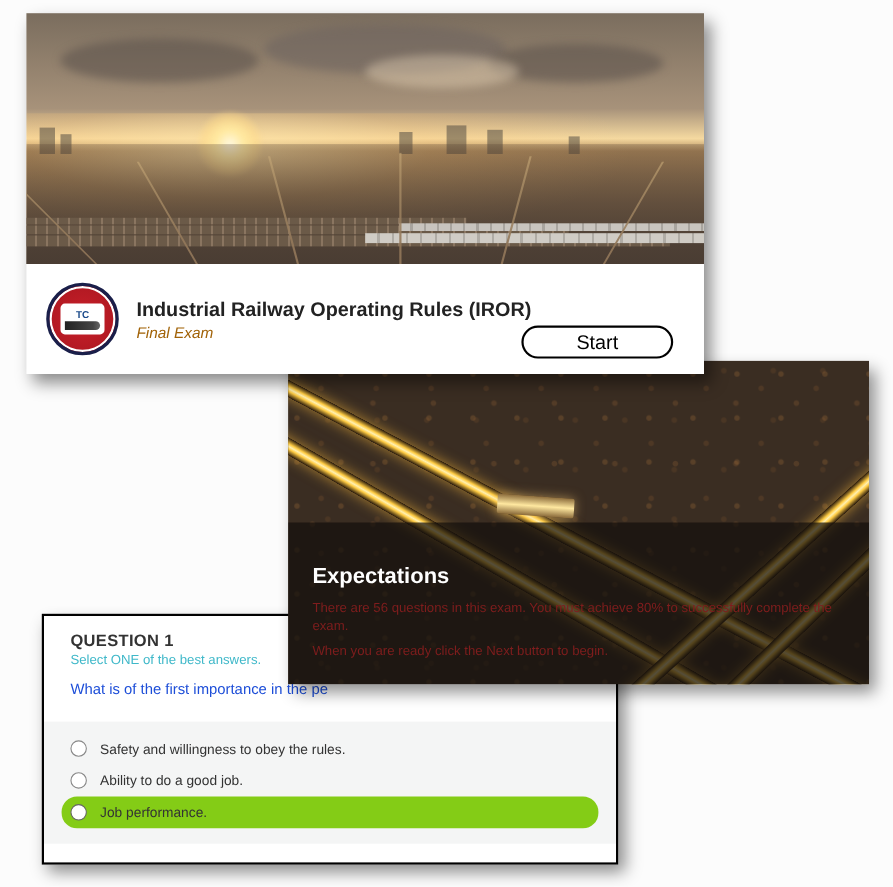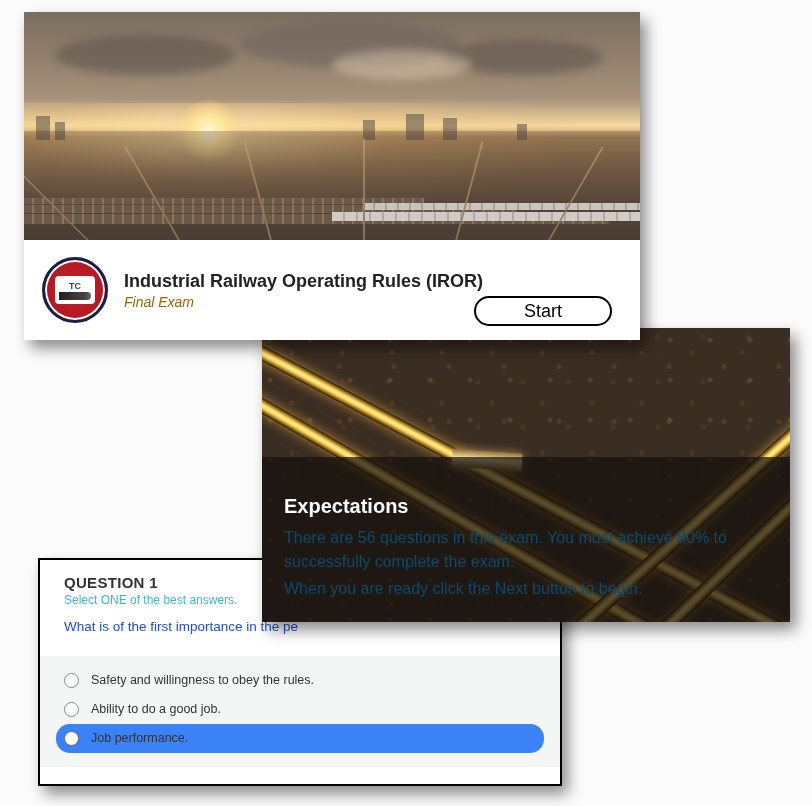"There are 56 questions in" .overlay p { color: #0c4a6e -> #7f1d1d; font-size: 16px -> 12px }
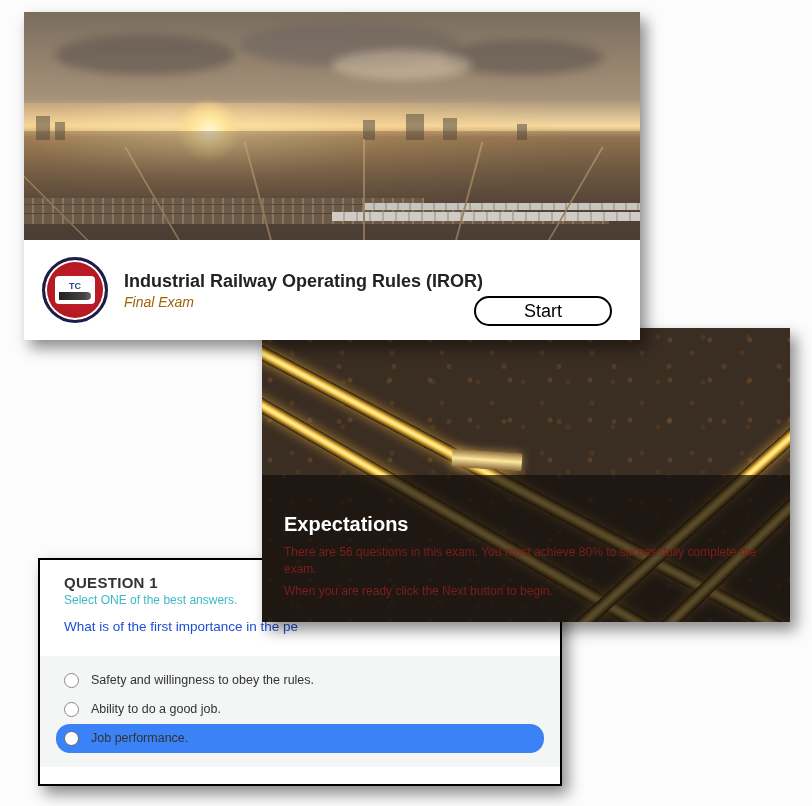"Safety and willingness to obey" .ans { align-items: flex-start -> center }
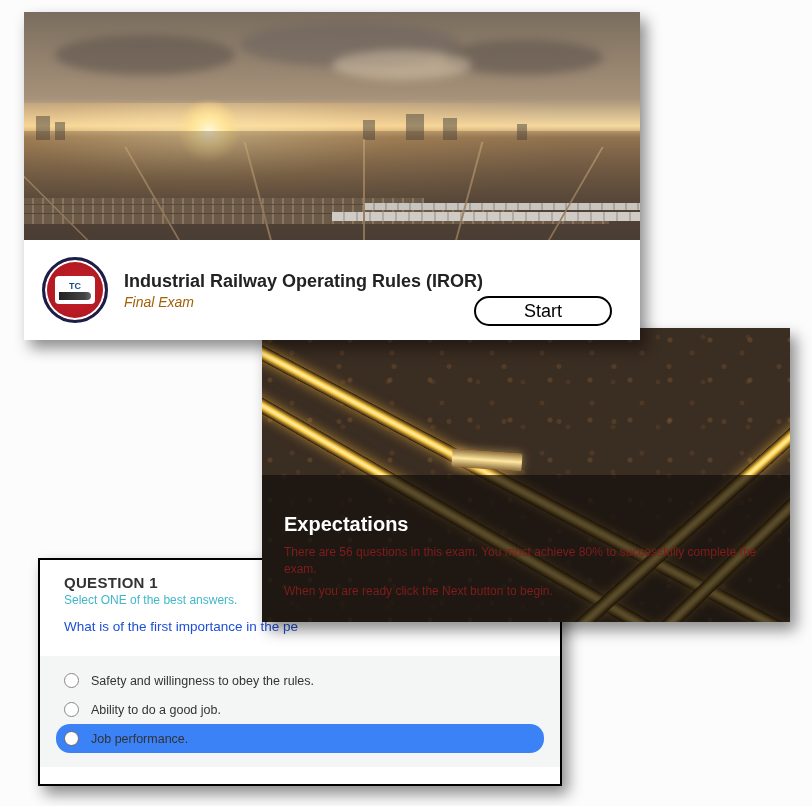"Job performance." .ans.selected { background: #3b82f6 -> #84cc16 }
